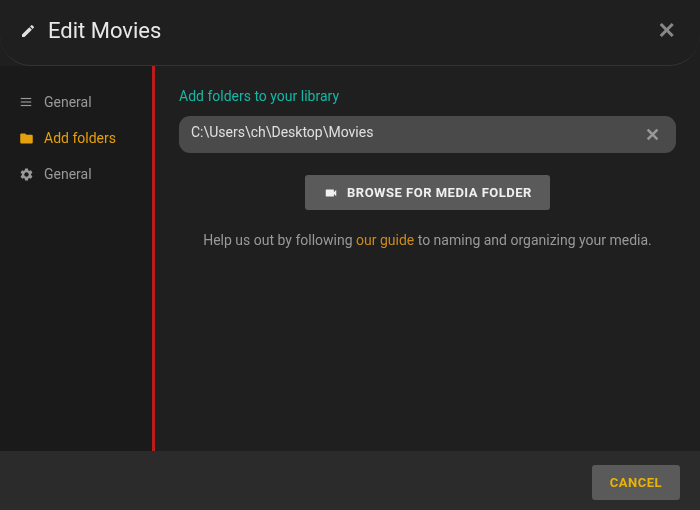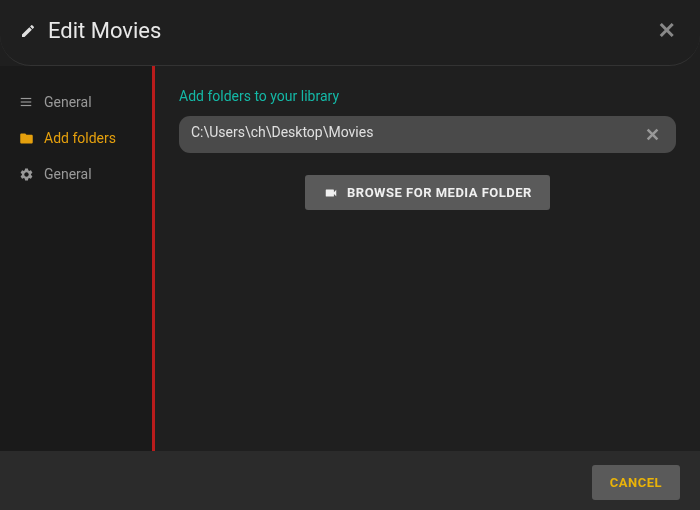"Help us out by following" div.help-text { html: none -> <div> <span>Help us out by following </span><span>our guide</span><span> to naming and organizing your media.</span> </div> }
